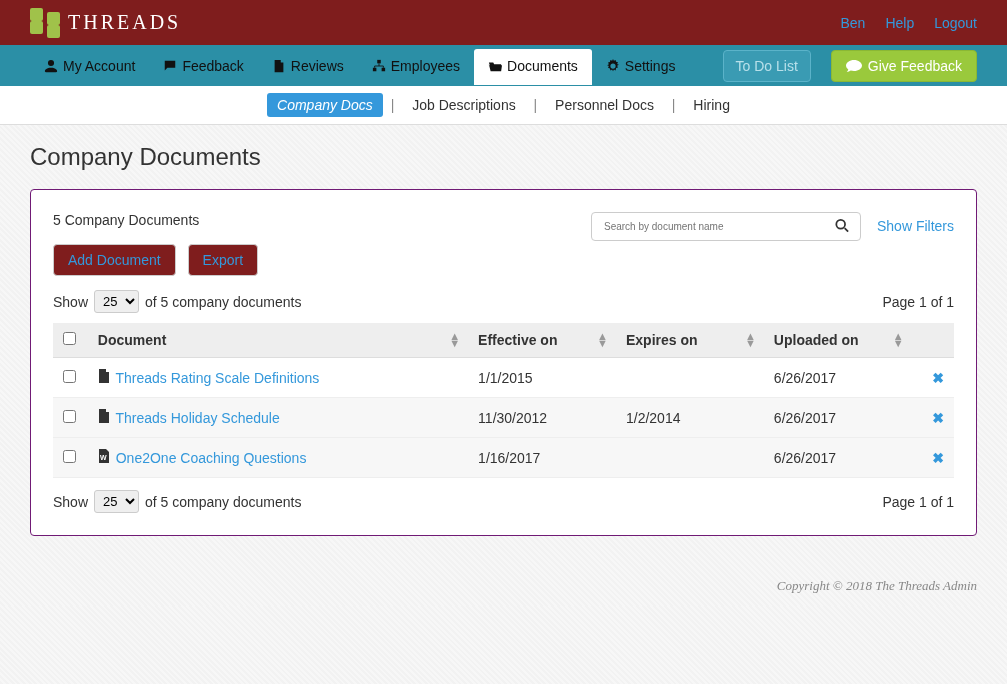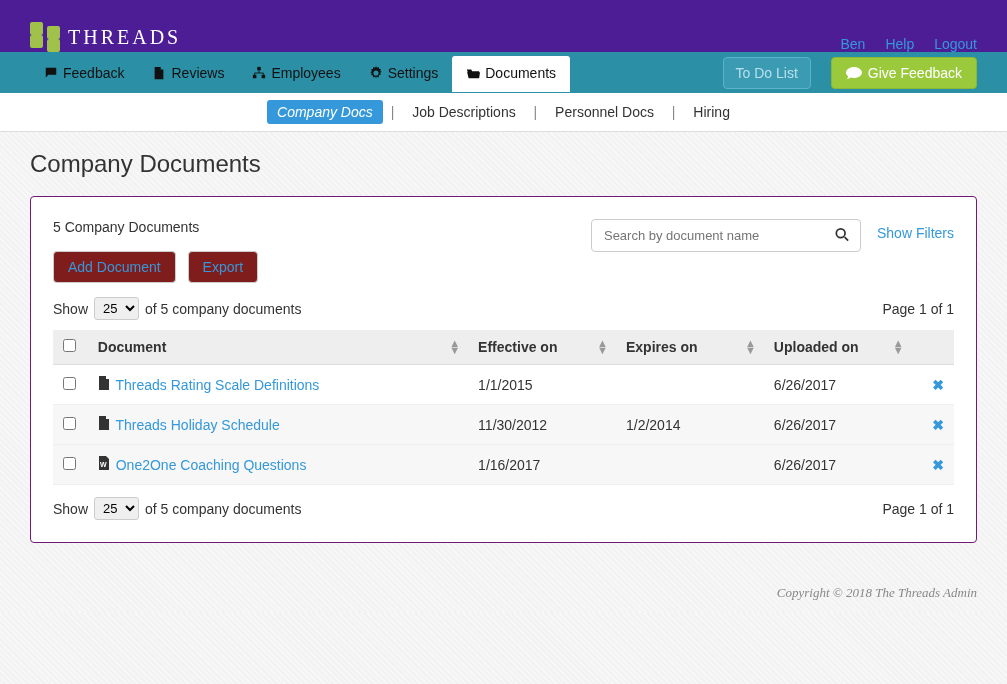"THREADS" .topbar { align-items: flex-end -> center; background: #4c1d95 -> #7f1d1d; height: 52px -> 45px }
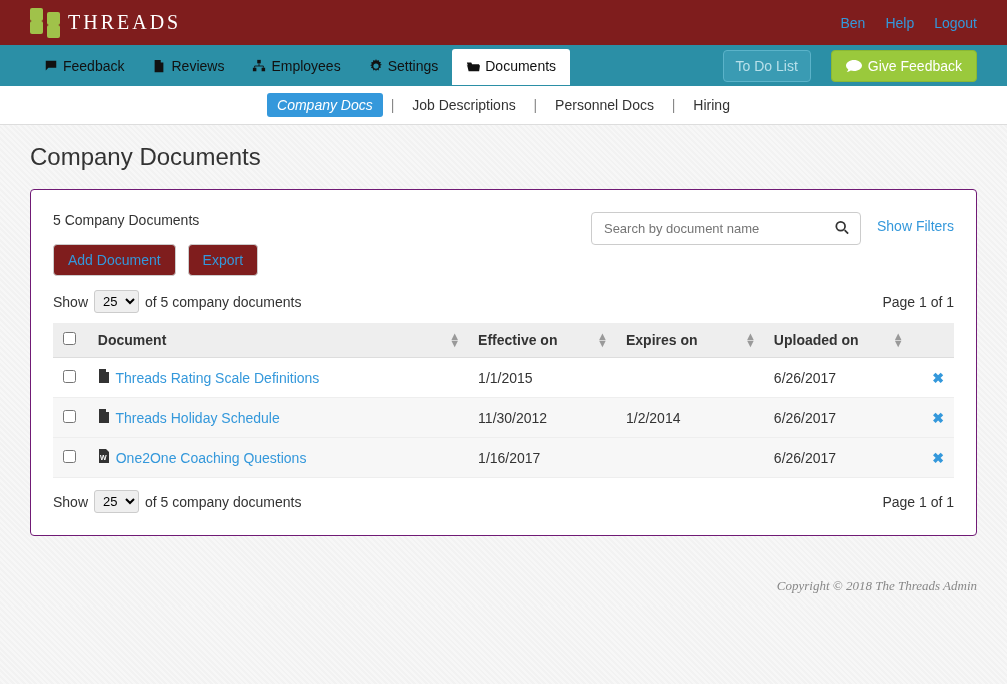"My Account" div.nav-item { html: none -> <div> <svg> <path></path> </svg> <span>My Account</span> </div> }
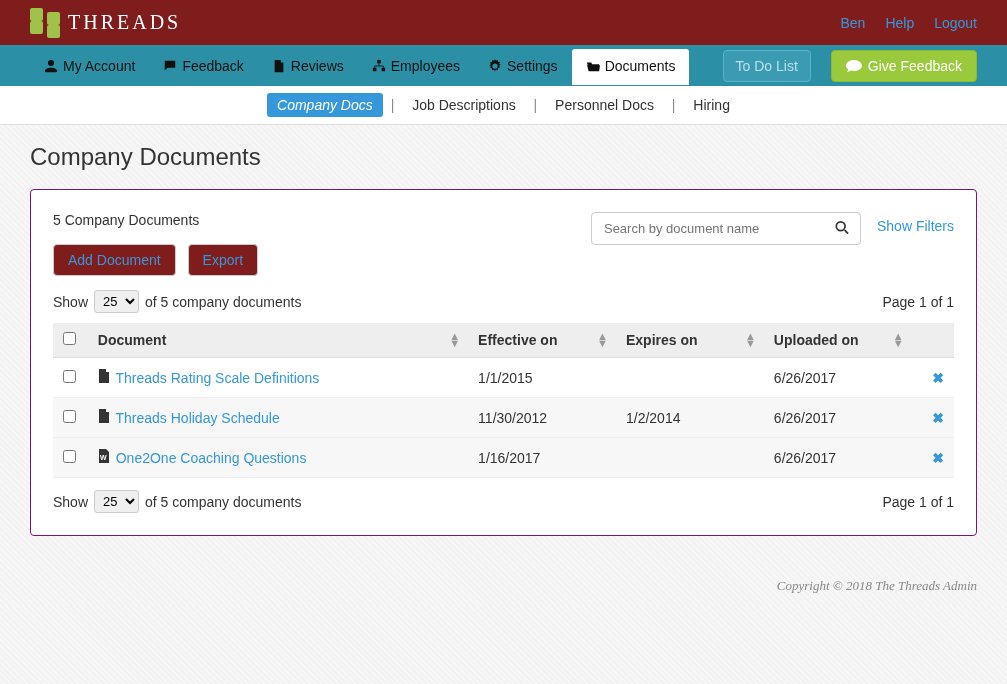"Settings" div.nav-item { order: before "Documents" -> after "Documents" }
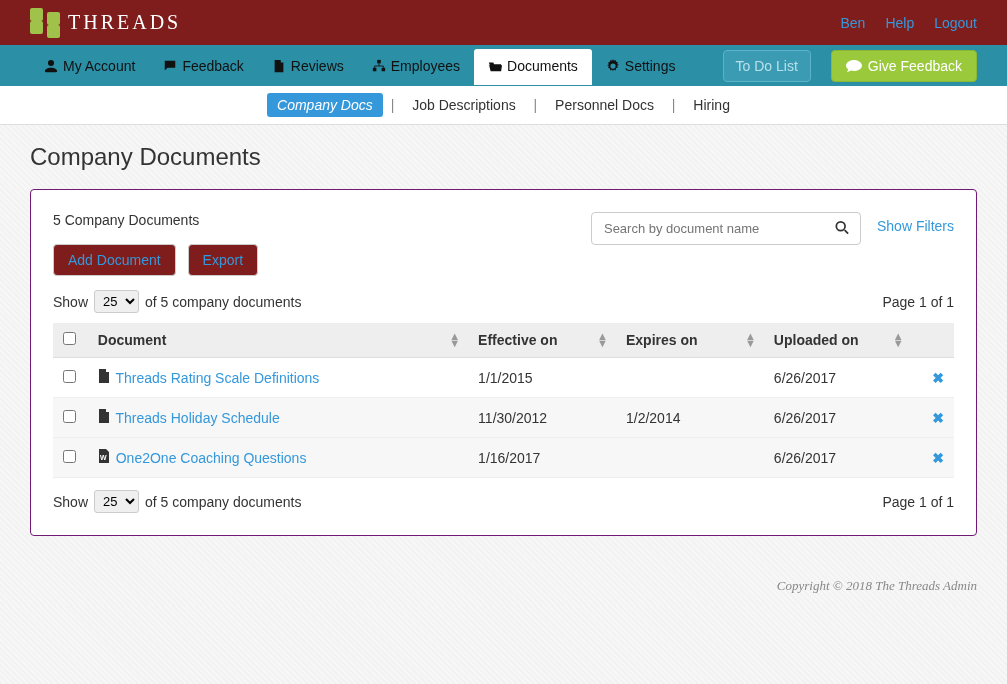"Search by document name" .search-box input { font-size: 13px -> 10px }
